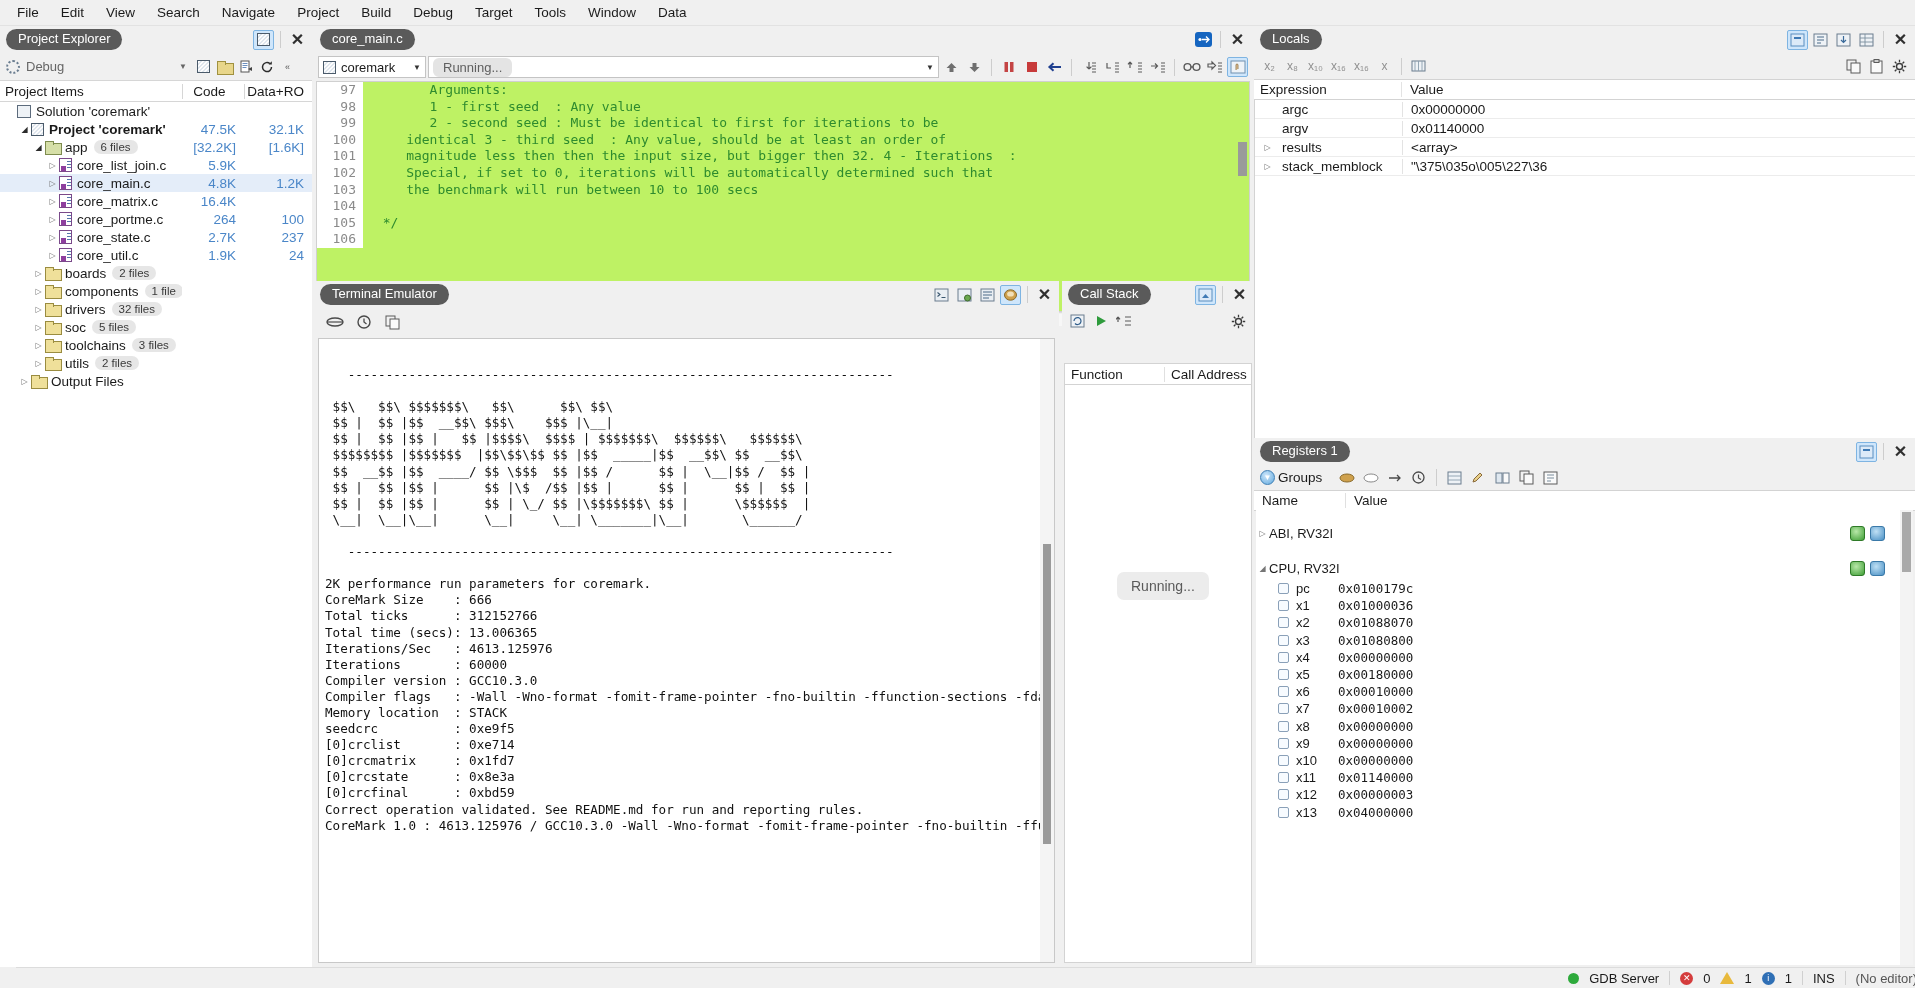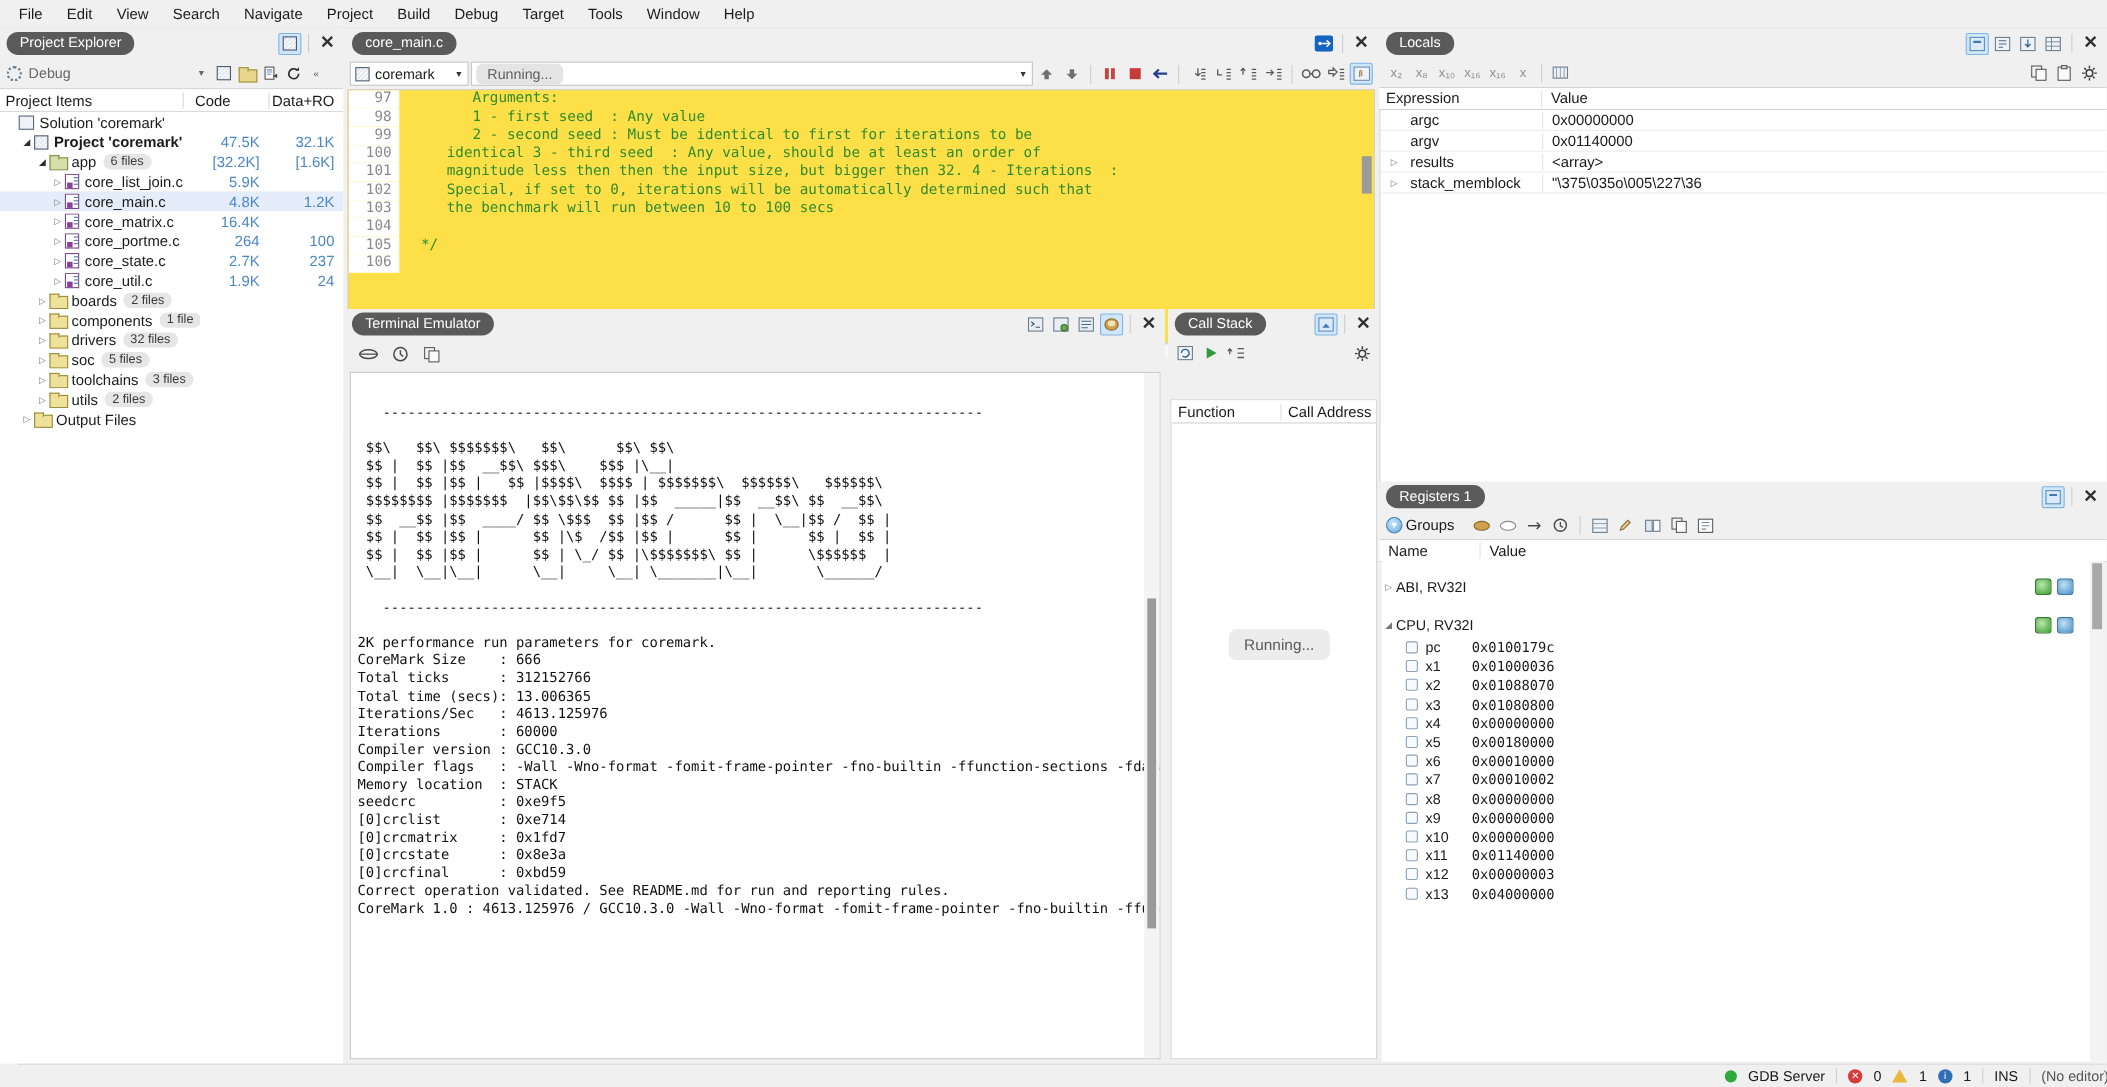"Help" div.mi { text: Help -> Data }
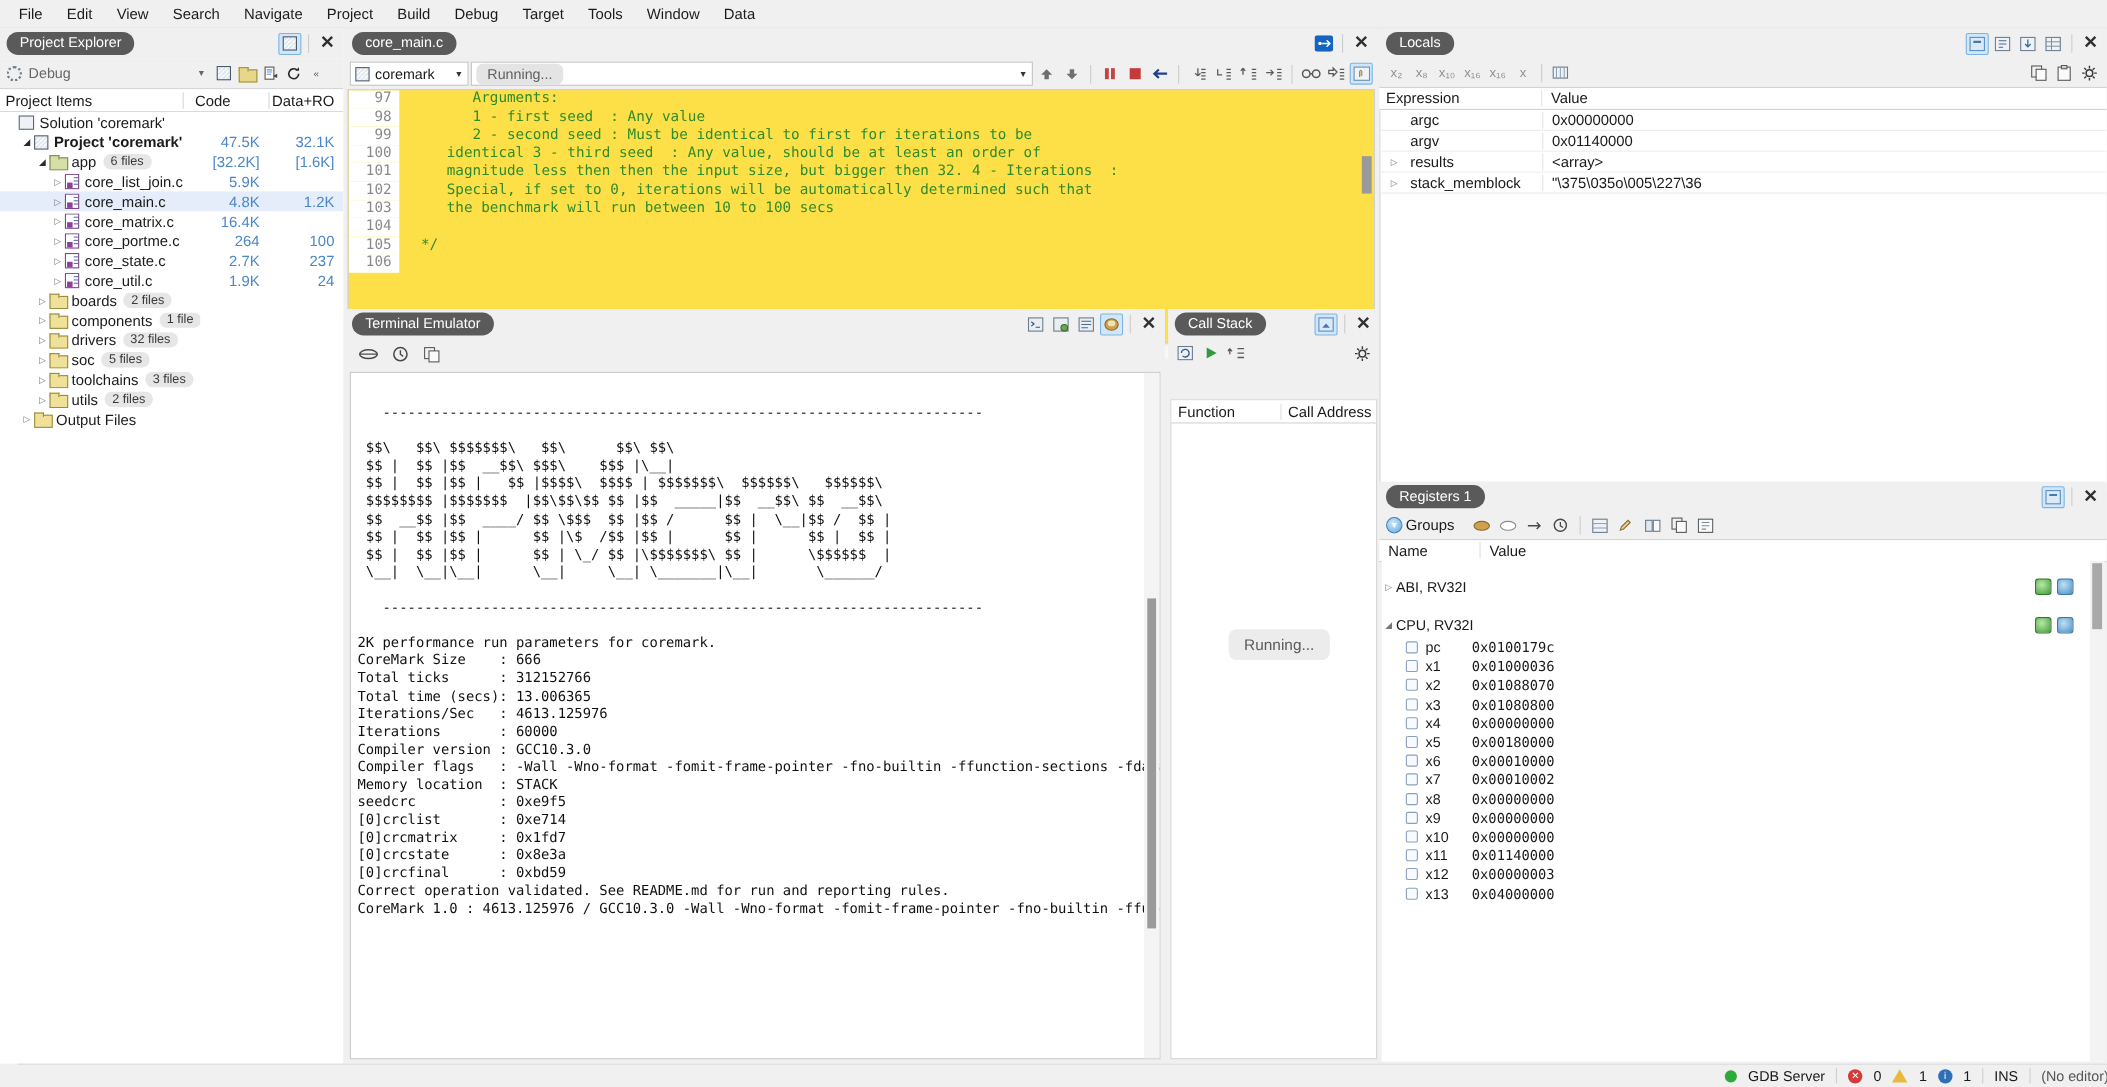"Project Items" #pe-colhead { gap: 16px -> none }
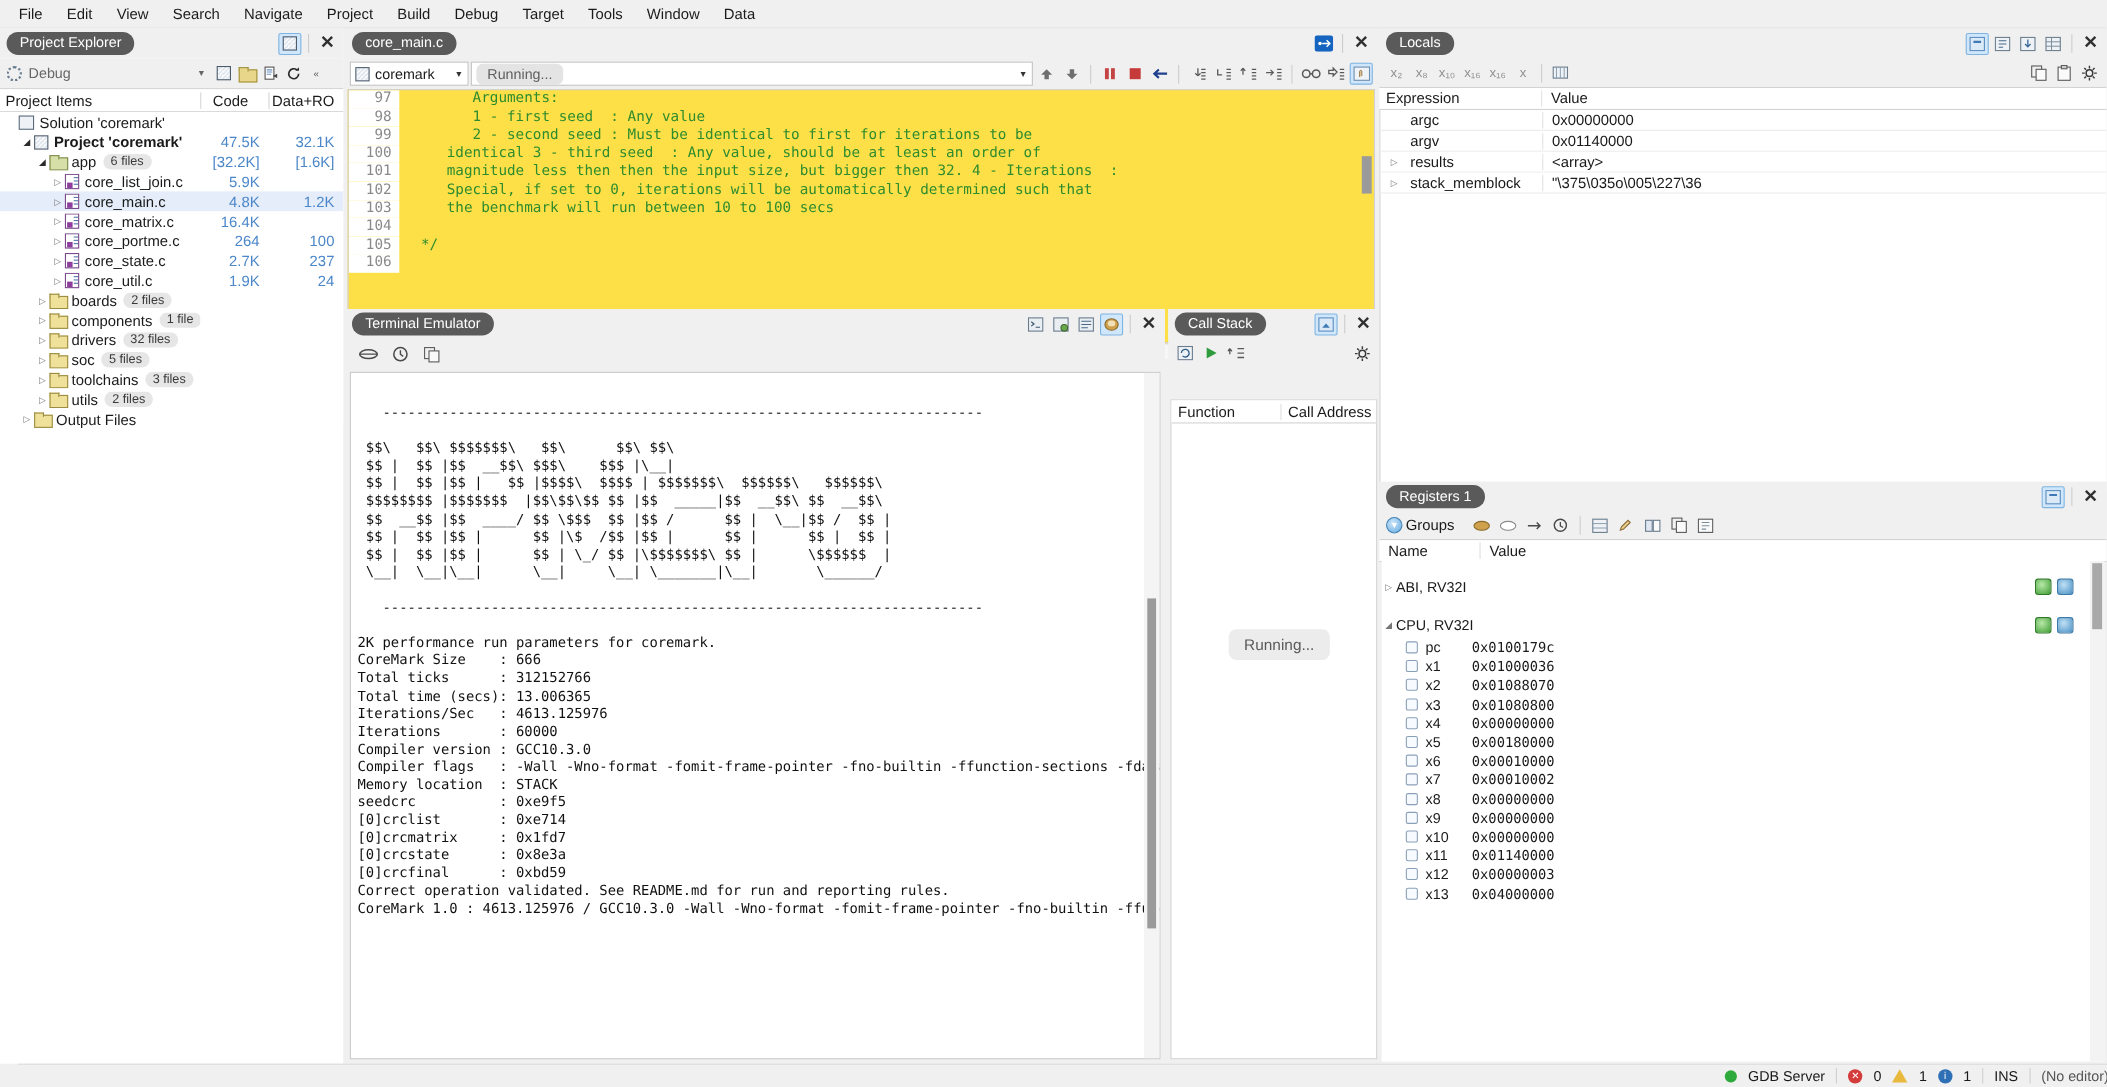"97" #codearea { background: #fde047 -> #bef264 }
